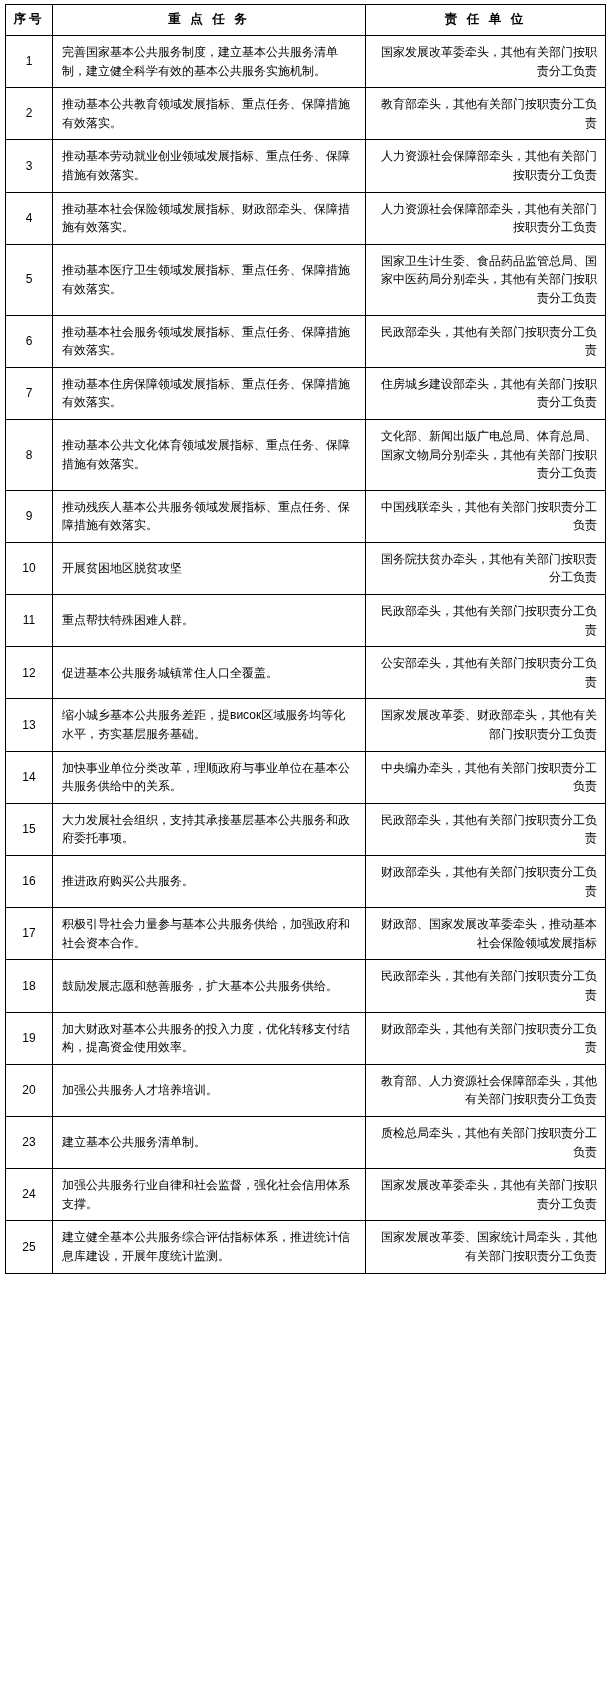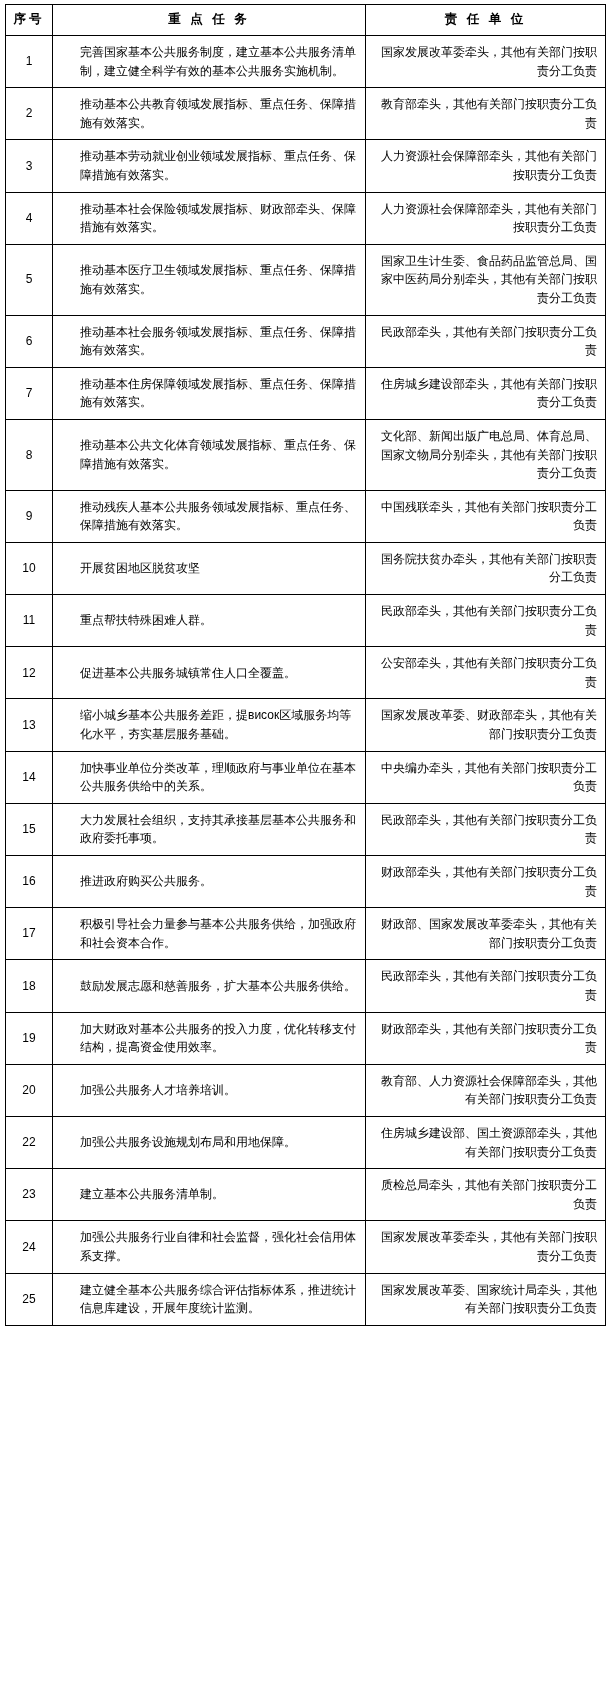"完善国家基本公共服务制度，建立基本公共服务清单制，建立健全科学有效的基本公共服务" td.task { padding: 7px 9px 7px 27px -> 7px 9px 7px 9px }
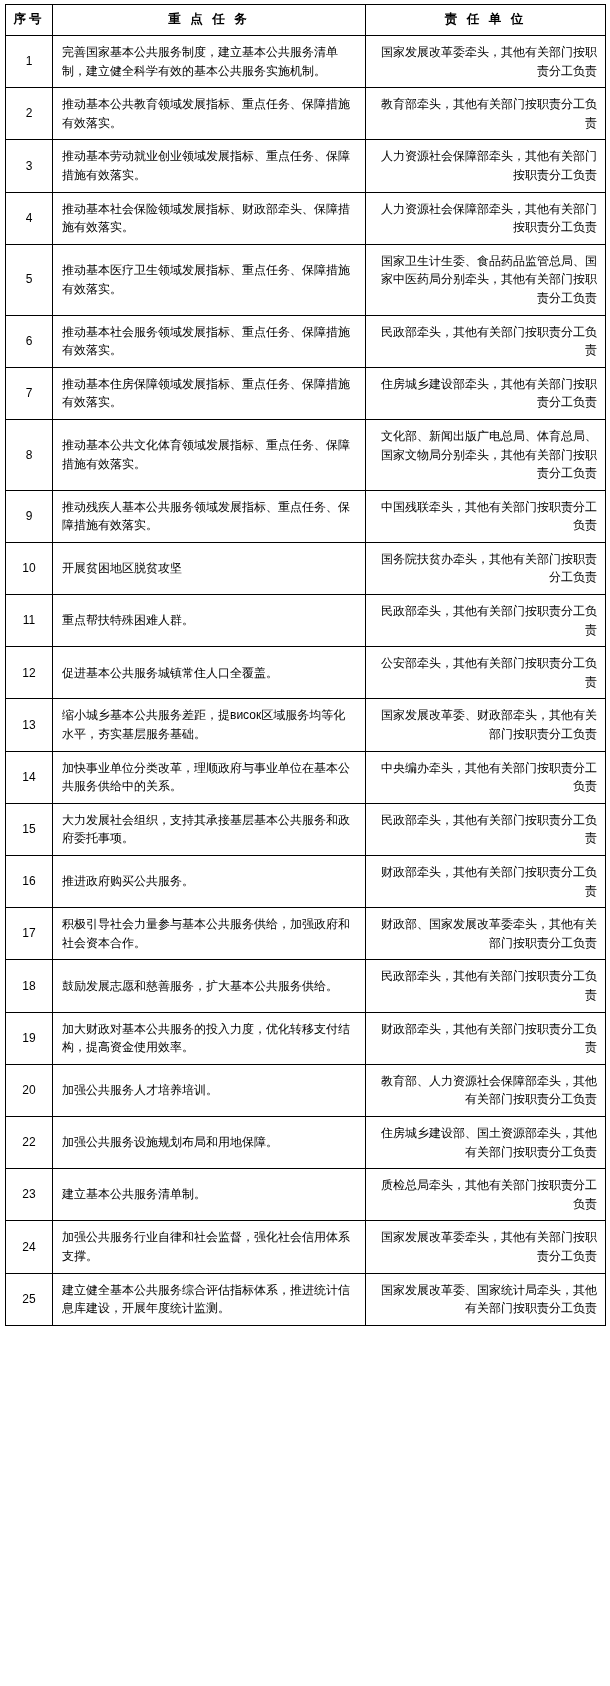"财政部、国家发展改革委牵头，其他有关部门按职责分工负责" td.unit { text: 其他有关部门按职责分工负责 -> 推动基本社会保险领域发展指标 }
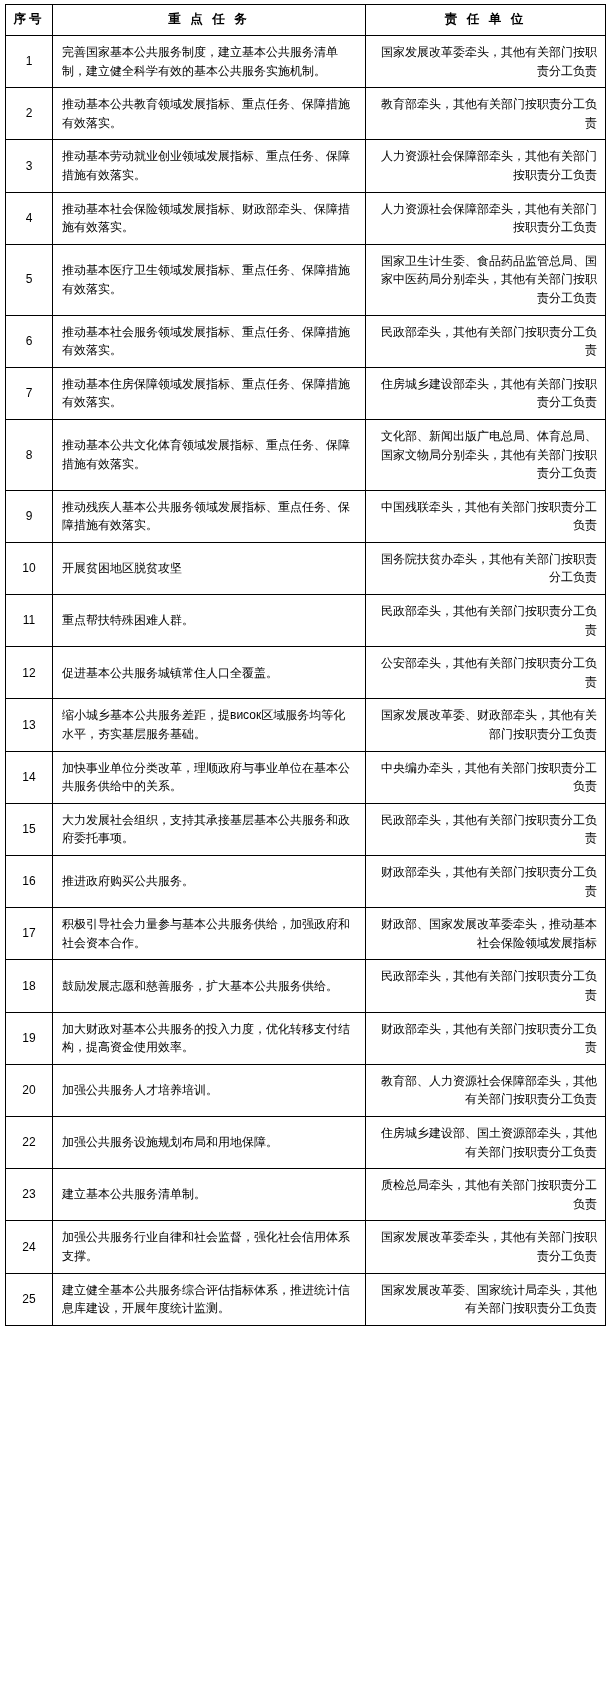"22" tr { html: <tr> <td>22</td> <td>加强公共服务设施规划布局和用地保障。</td> <td>住房城乡建设部、国土资源部牵头，其他有关部门按职责分工负责</td> </tr> -> none }
